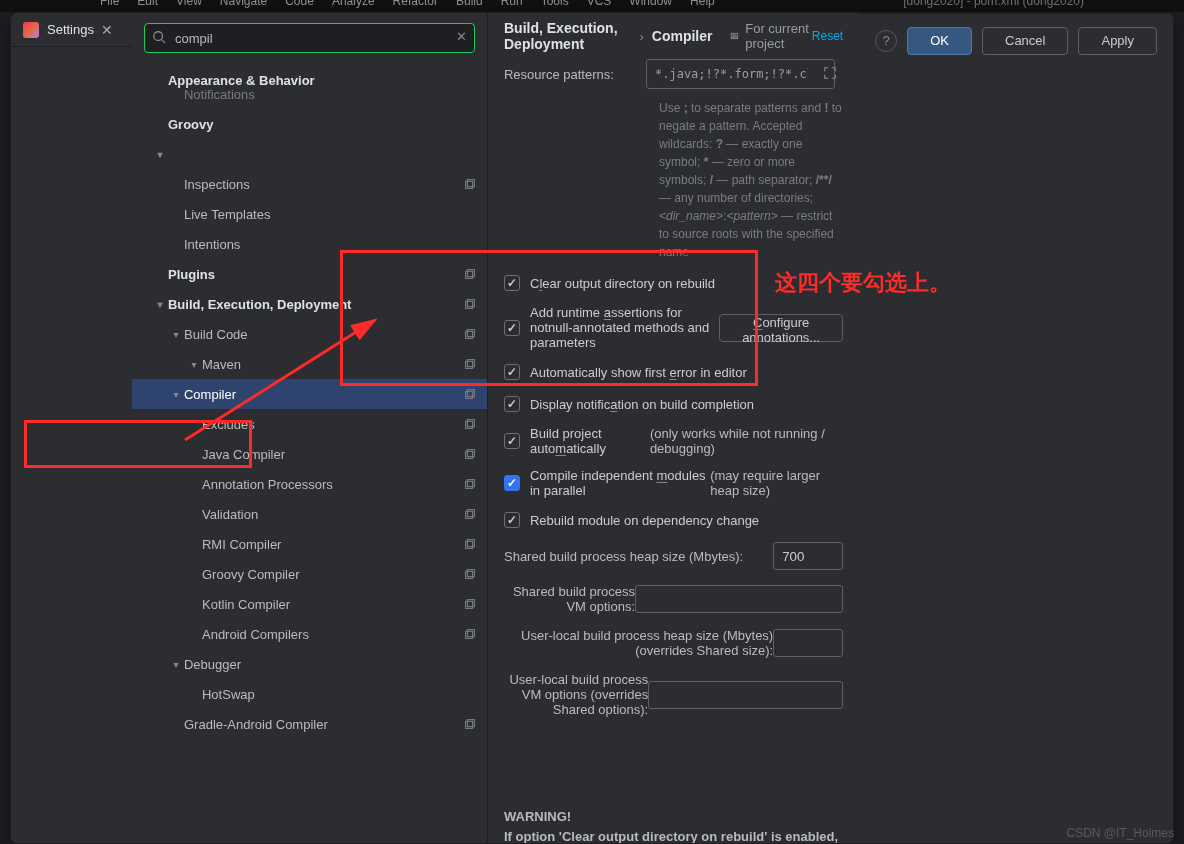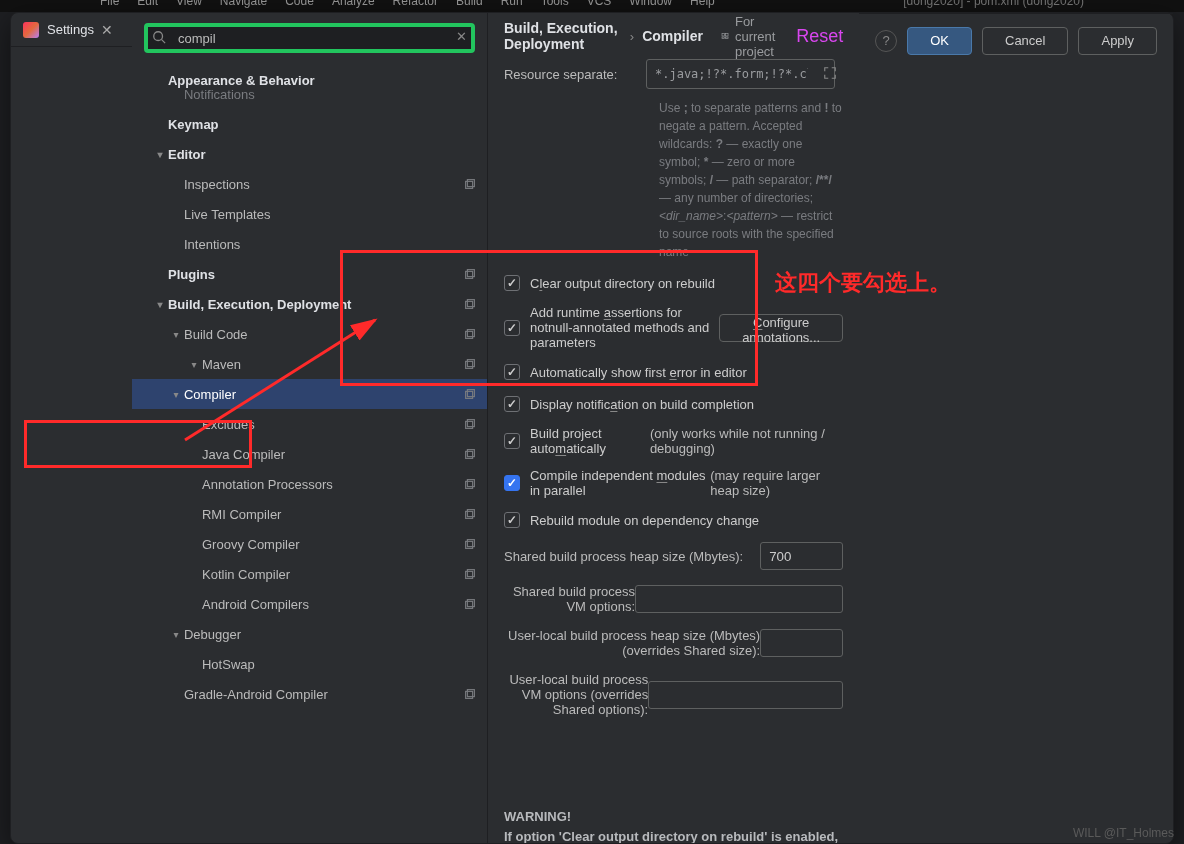"compil" .search input { border: 4px solid #22c55e -> 1px solid #22c55e }
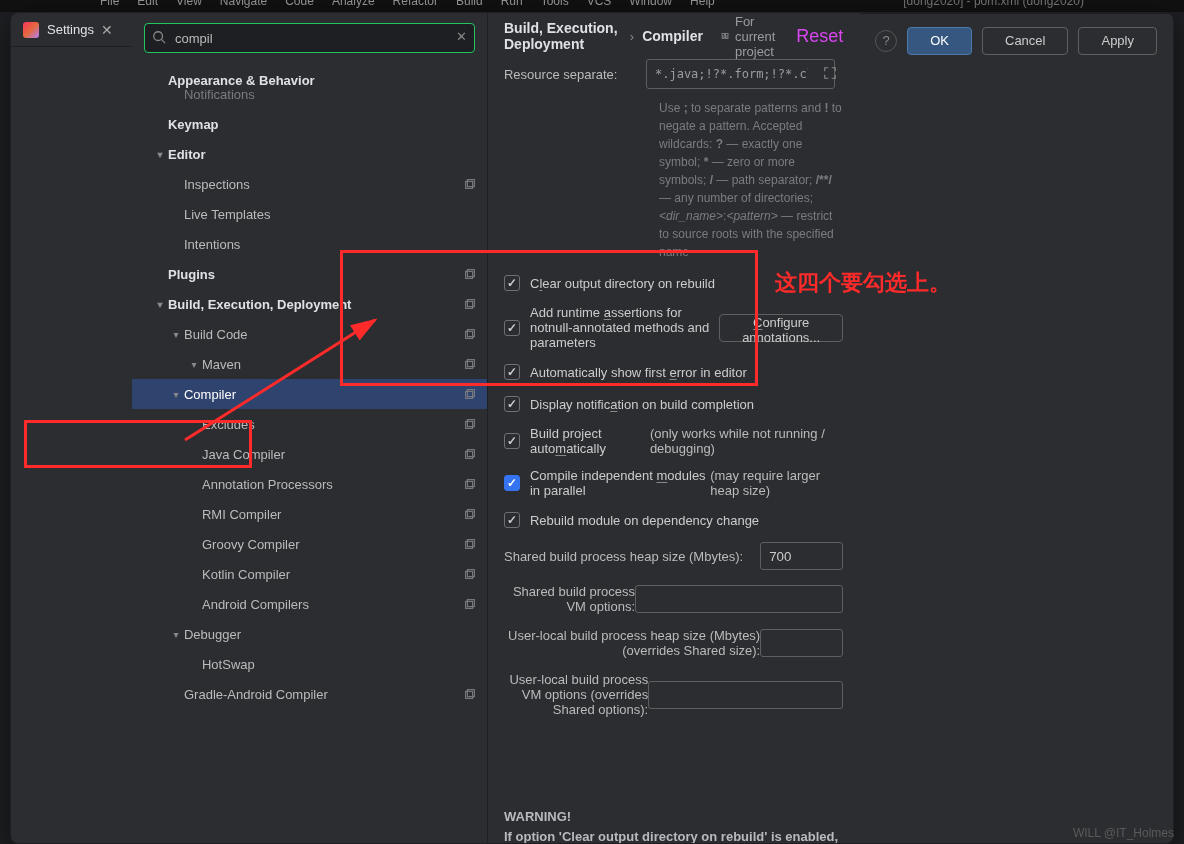"Reset" .crumbs .reset { color: #d946ef -> #0ea5e9; font-size: 18px -> 12px }
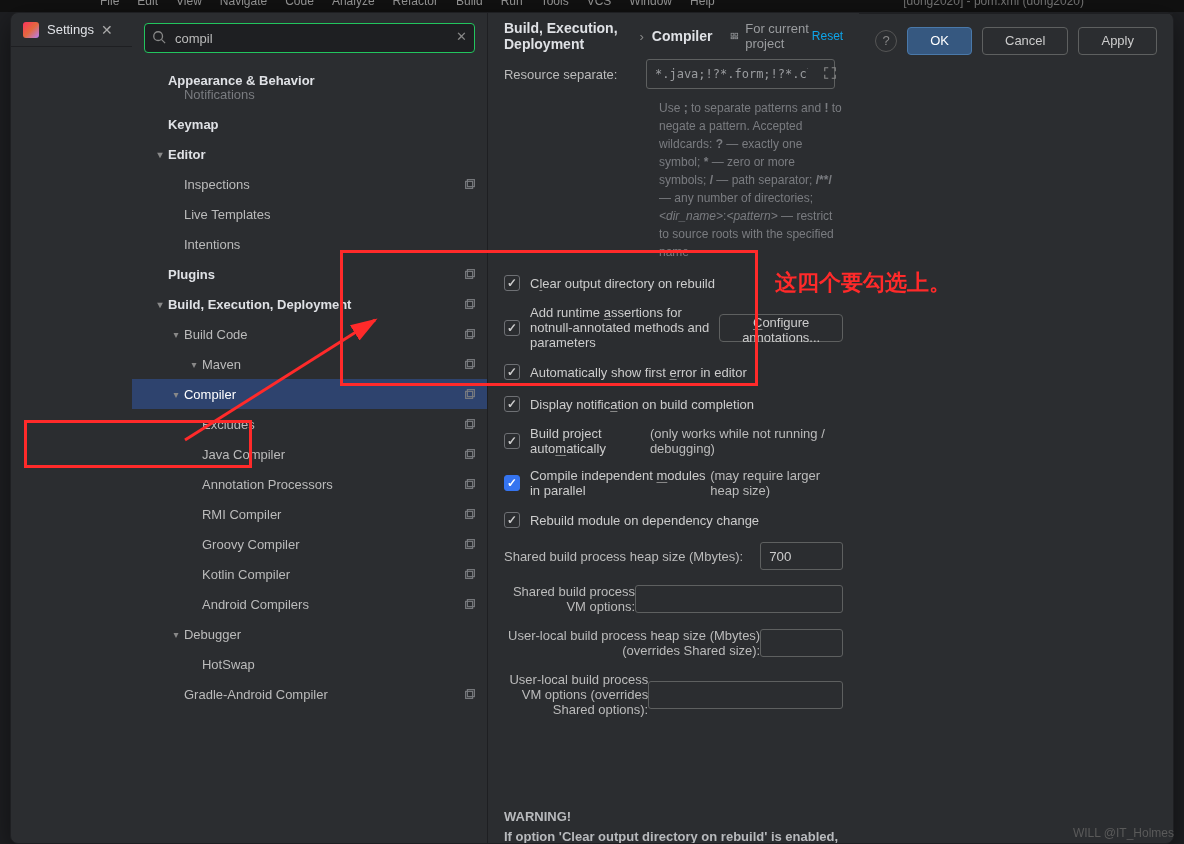"Resource separate:" div.rlabel { text: separate -> patterns }
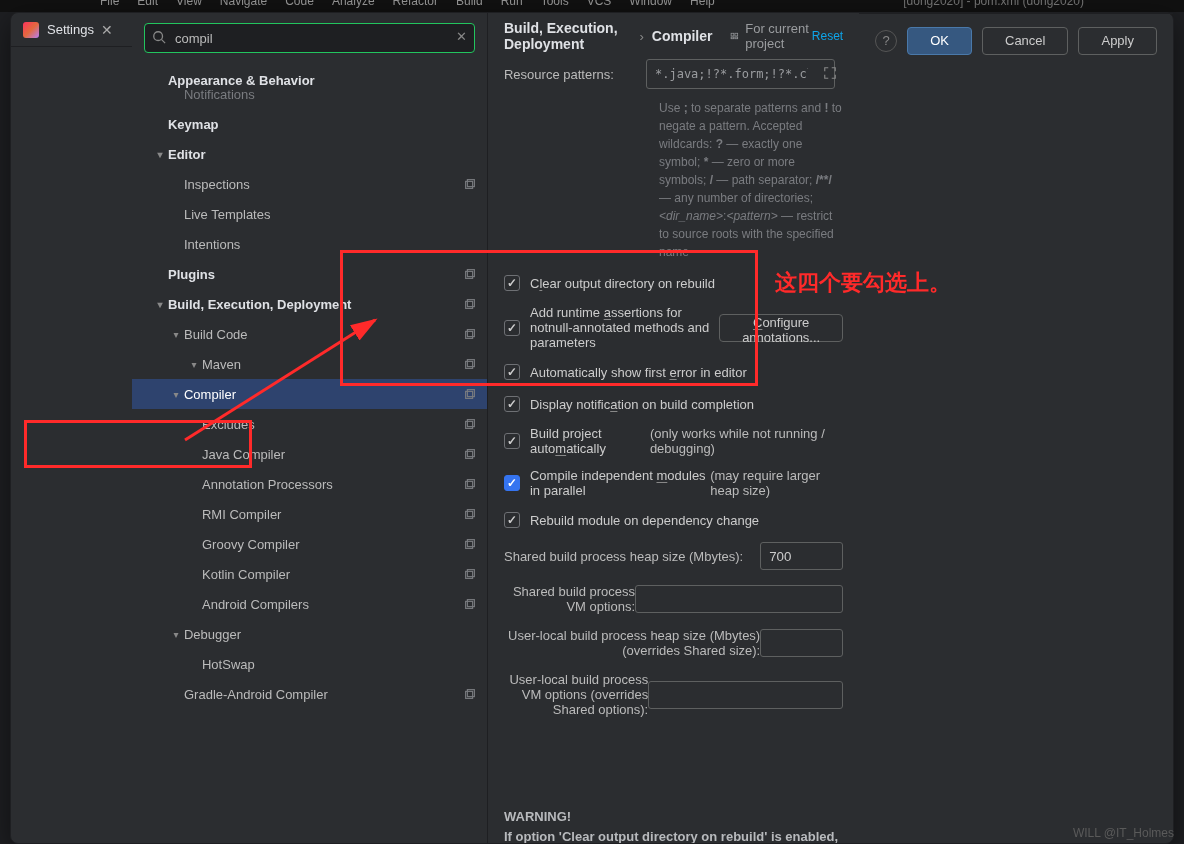"Keymap" span.label { text: Keymap -> Groovy }
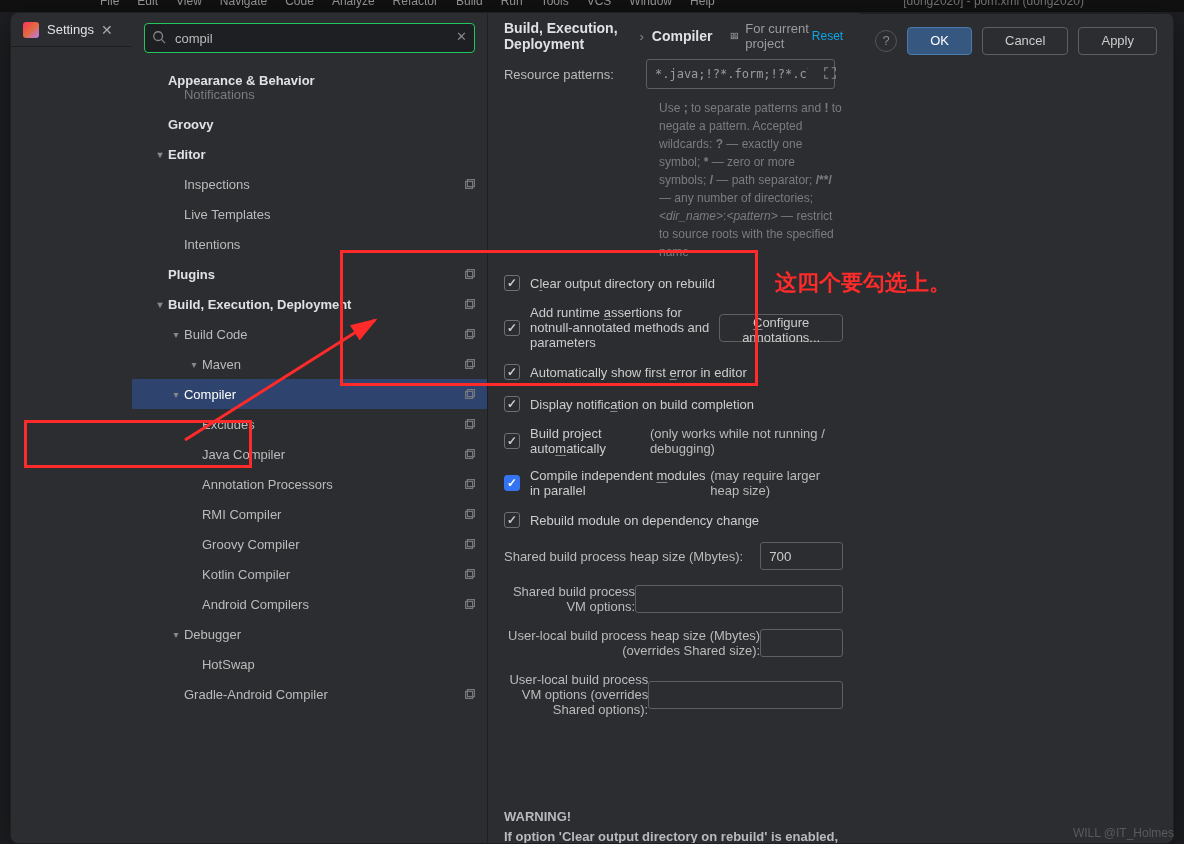"Editor" span.label { html: <span>Editor</span> -> none }
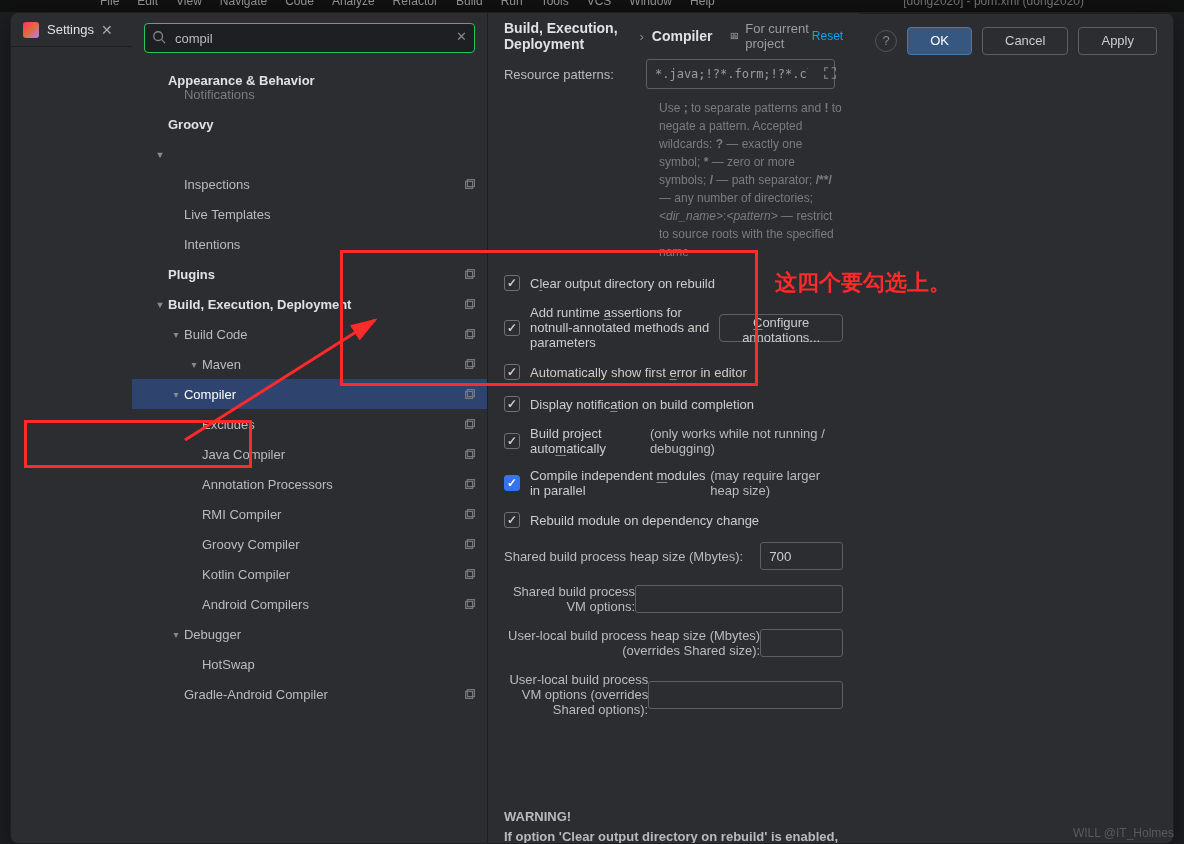"Validation" div.node { html: none -> <div> <span></span> <span>Validation</span> <span> <svg> <rect></rect> <rect></rect> </svg> </span> </div> }
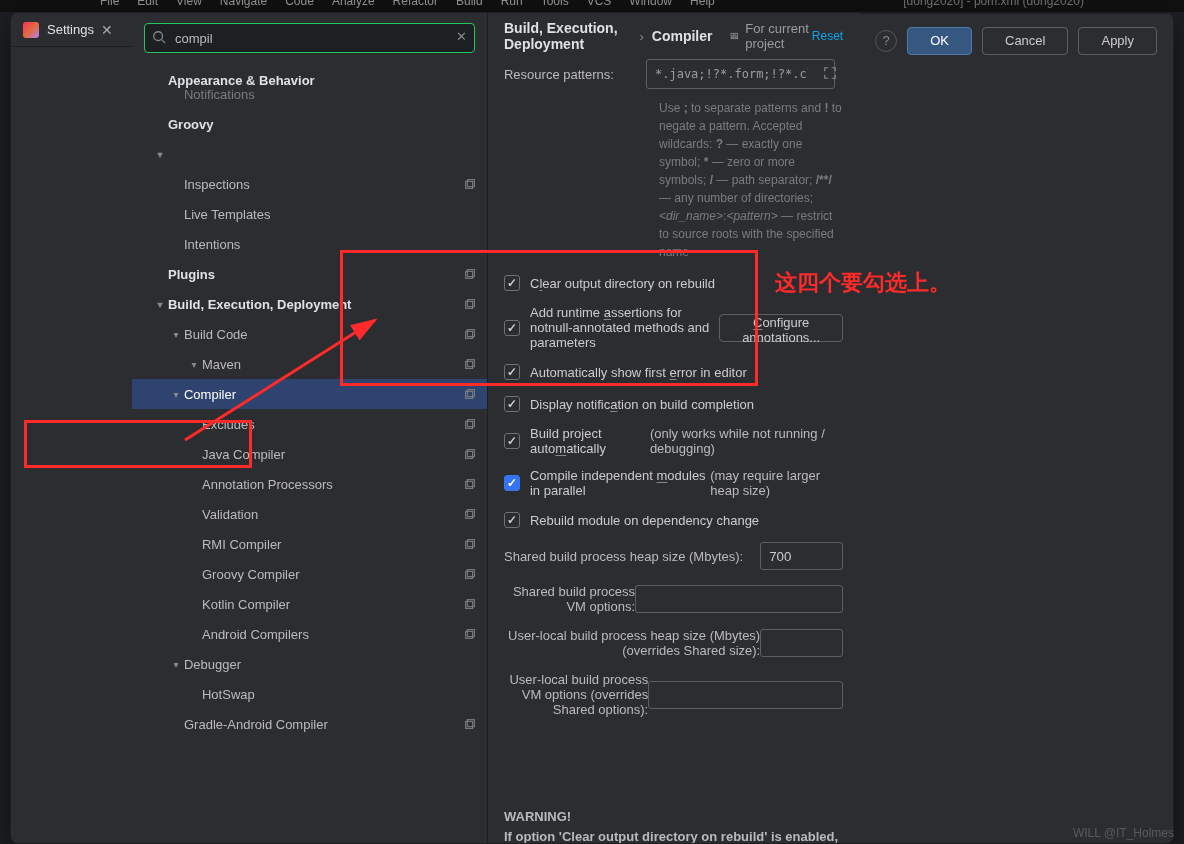"700" .formrow .finput { width: 83px -> 70px }
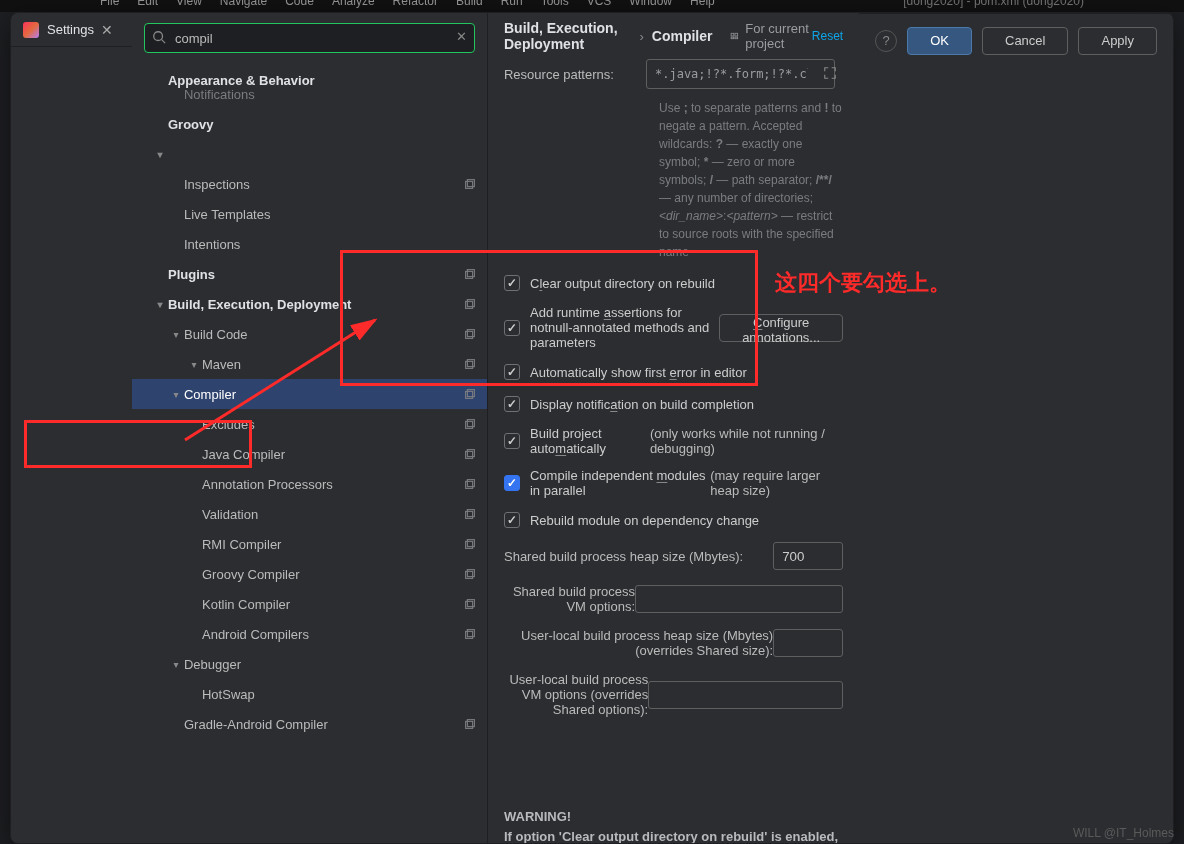"WILL @IT_Holmes" div.watermark { text: WILL -> CSDN }
